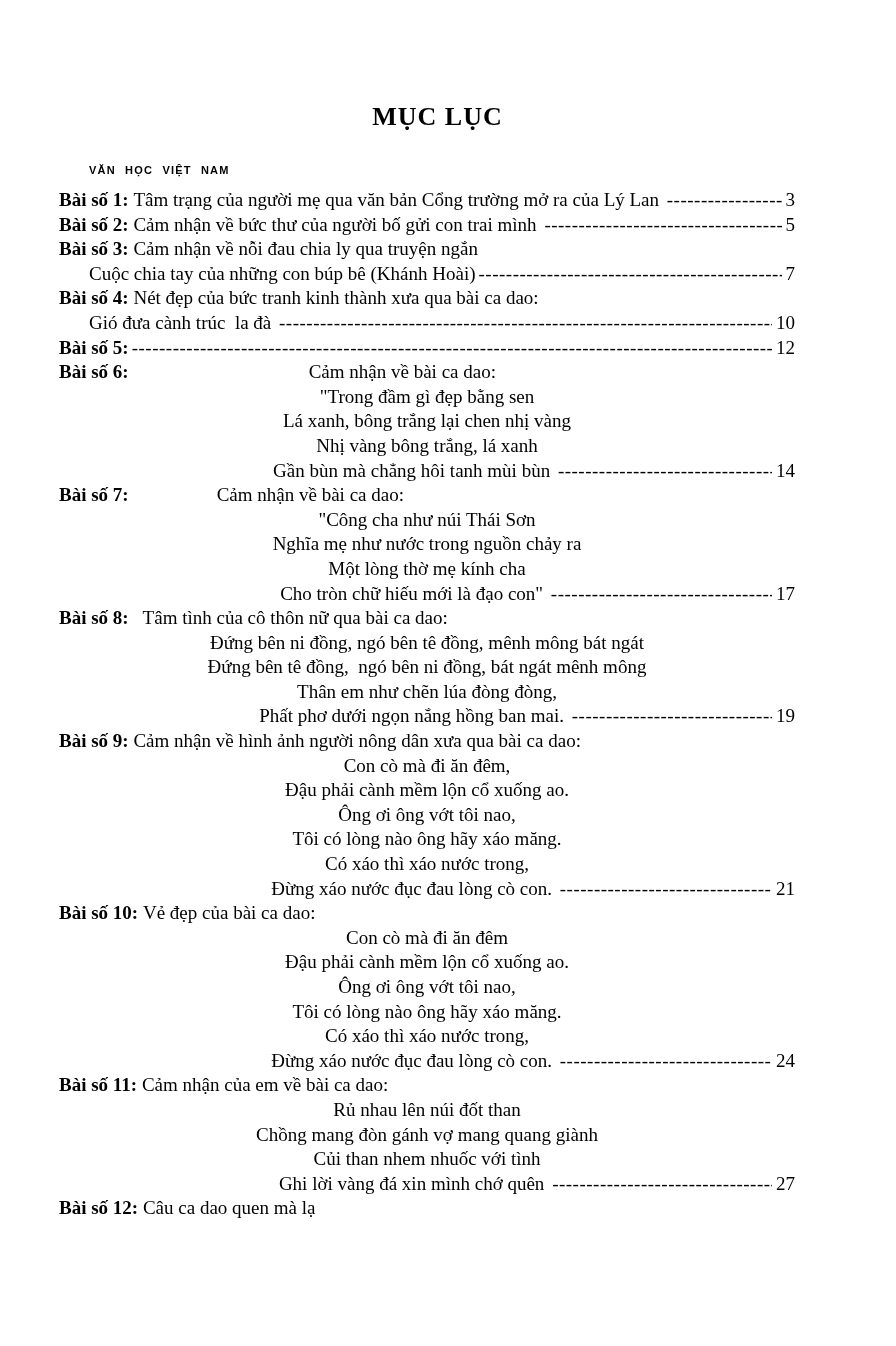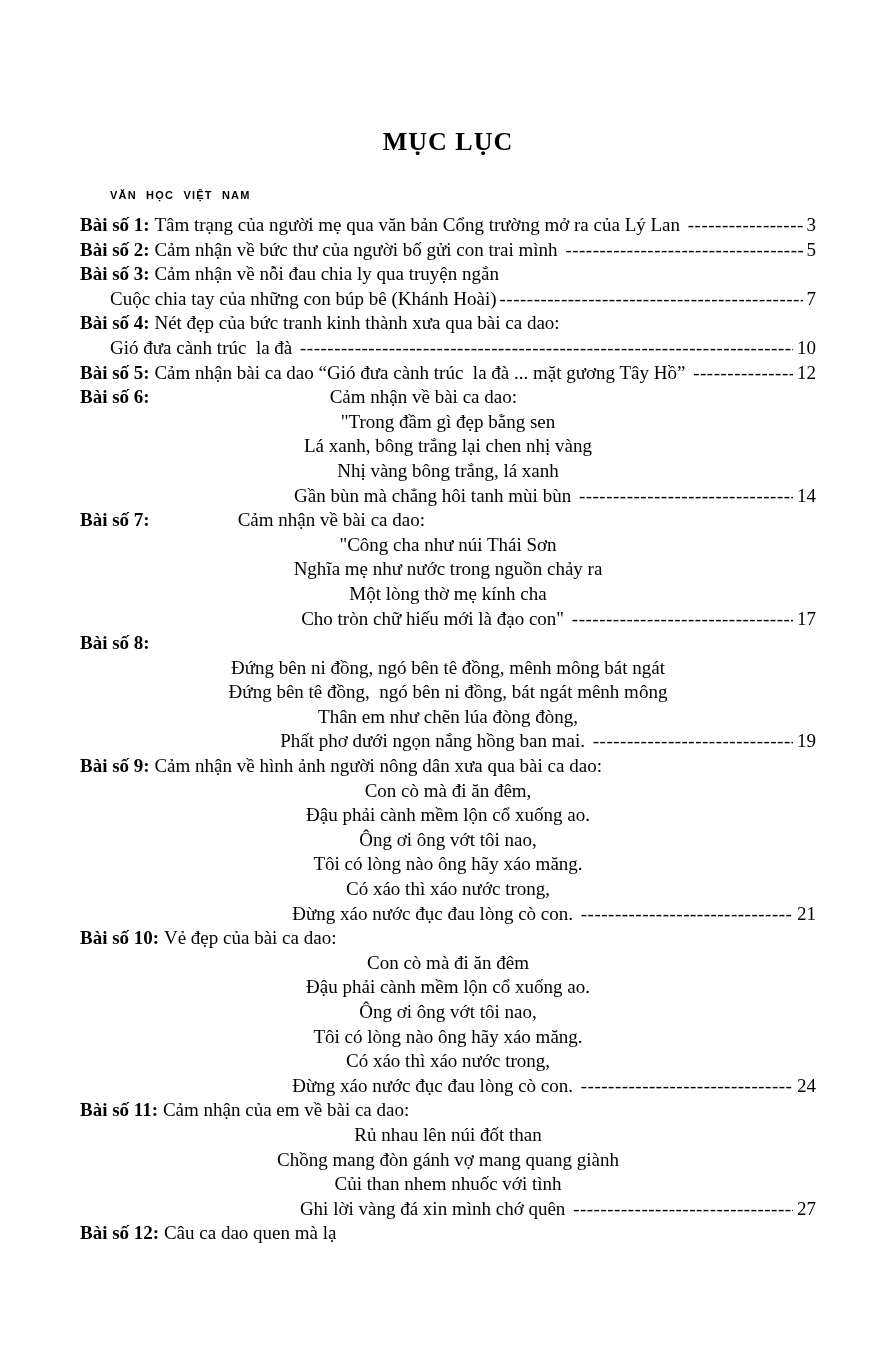"MỤC LỤC" .page { margin-top: 25px -> none; padding: 100px 80px 0 80px -> 100px 80px 0 59px }
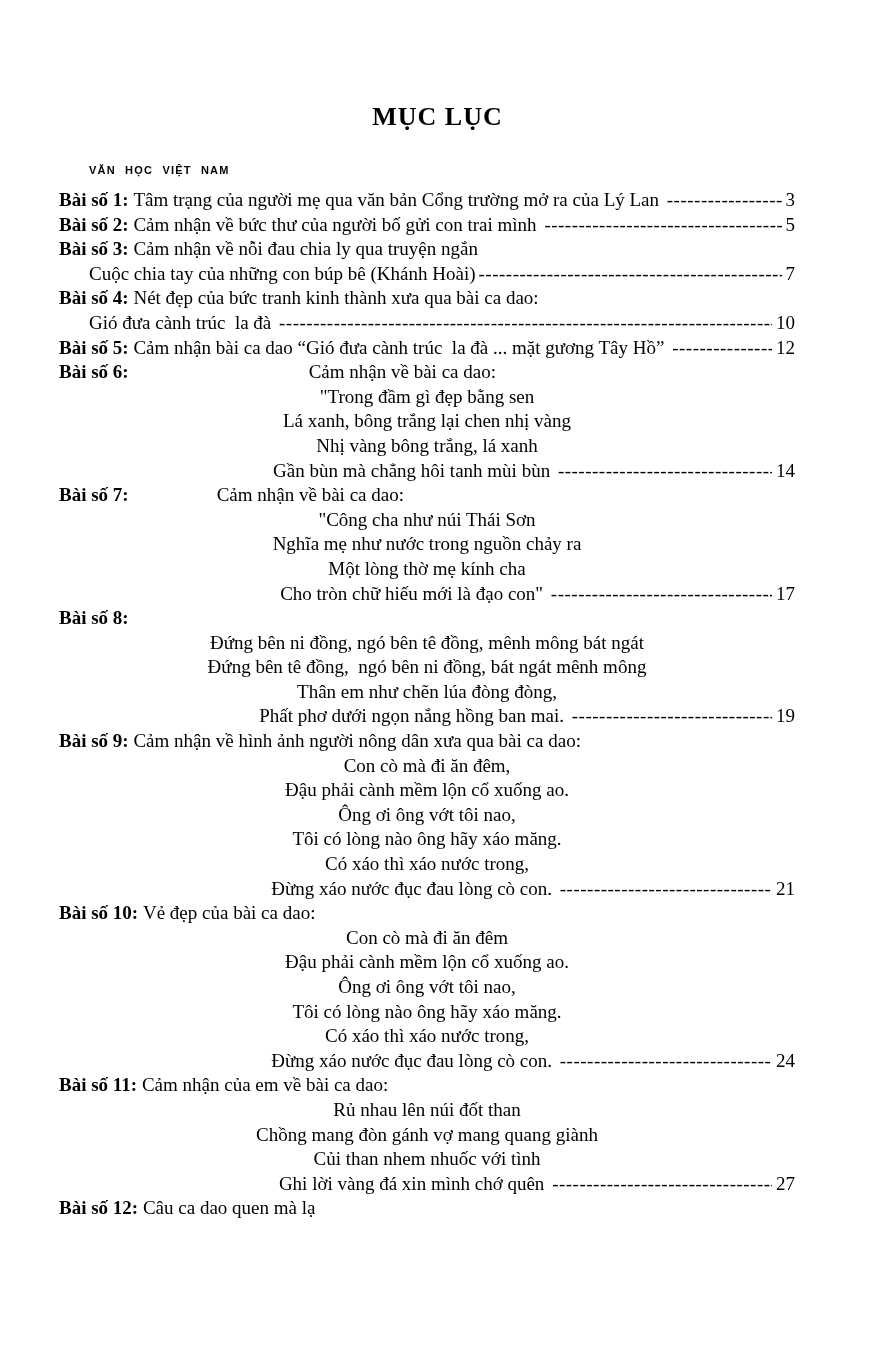"Cảm nhận bài ca dao" span.text { html: <span><span> Cảm nhận bài ca dao </span><span>“Gió đưa cành trúc la đà ... mặt gương Tây Hồ”</span><span> </span></span> -> none }
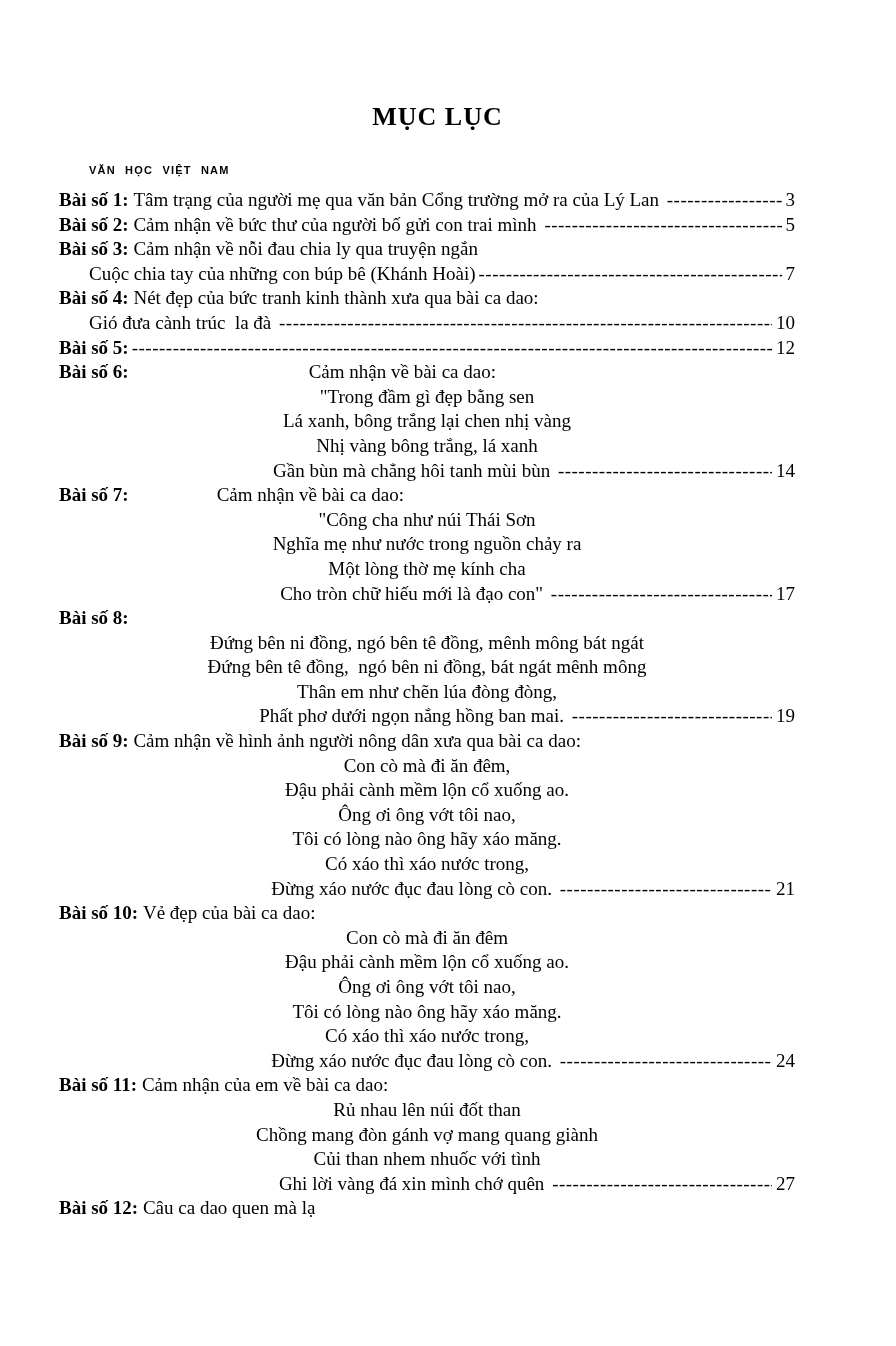"Tâm tình của cô thôn" span.text { html: none -> <span><span> &nbsp; Tâm tình của cô thôn nữ qua bài ca dao:</span></span> }
